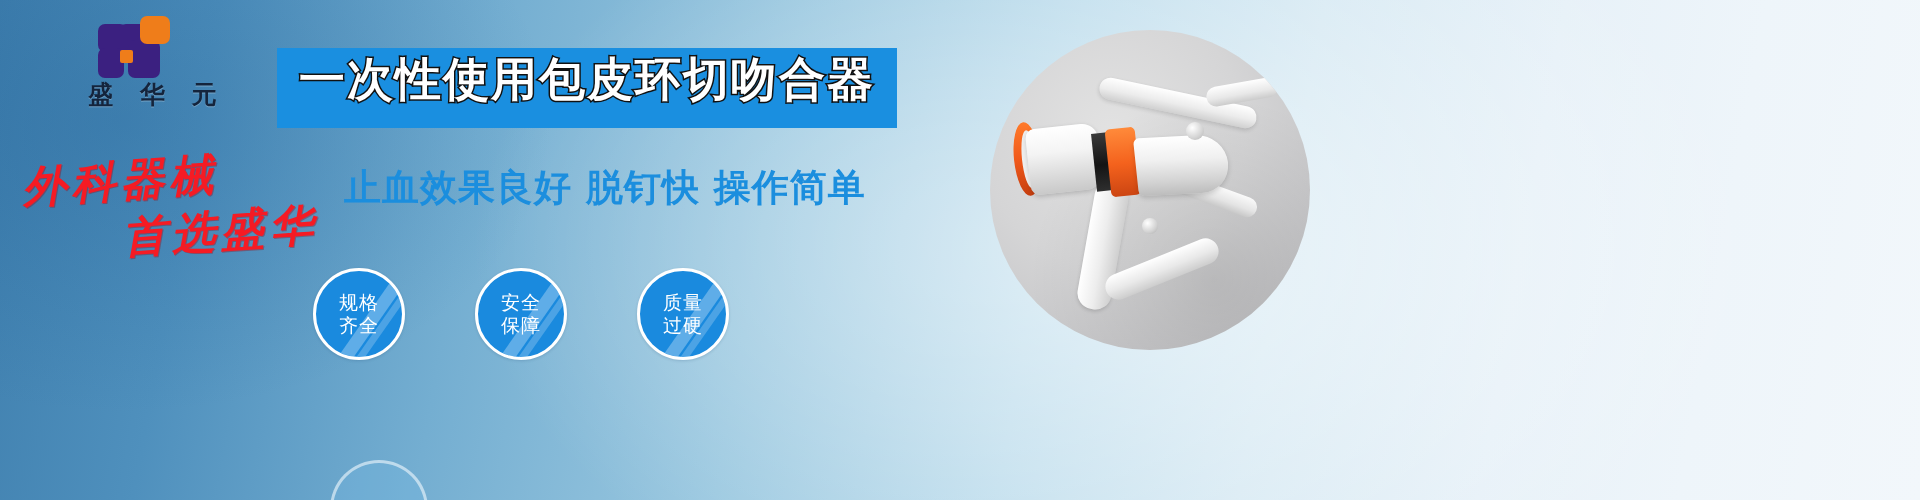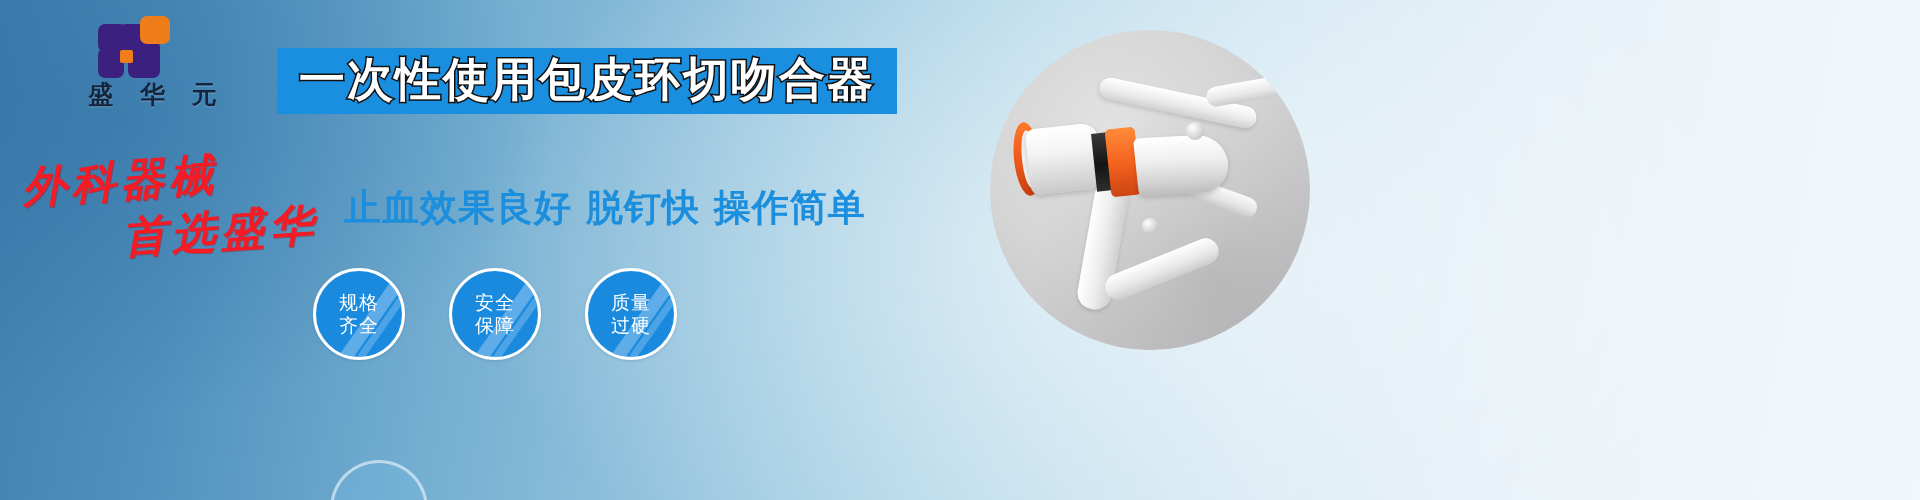"一次性使用包皮环切吻合器" #title-box { padding: 5px 22px 9px 22px -> 5px 22px 23px 22px }
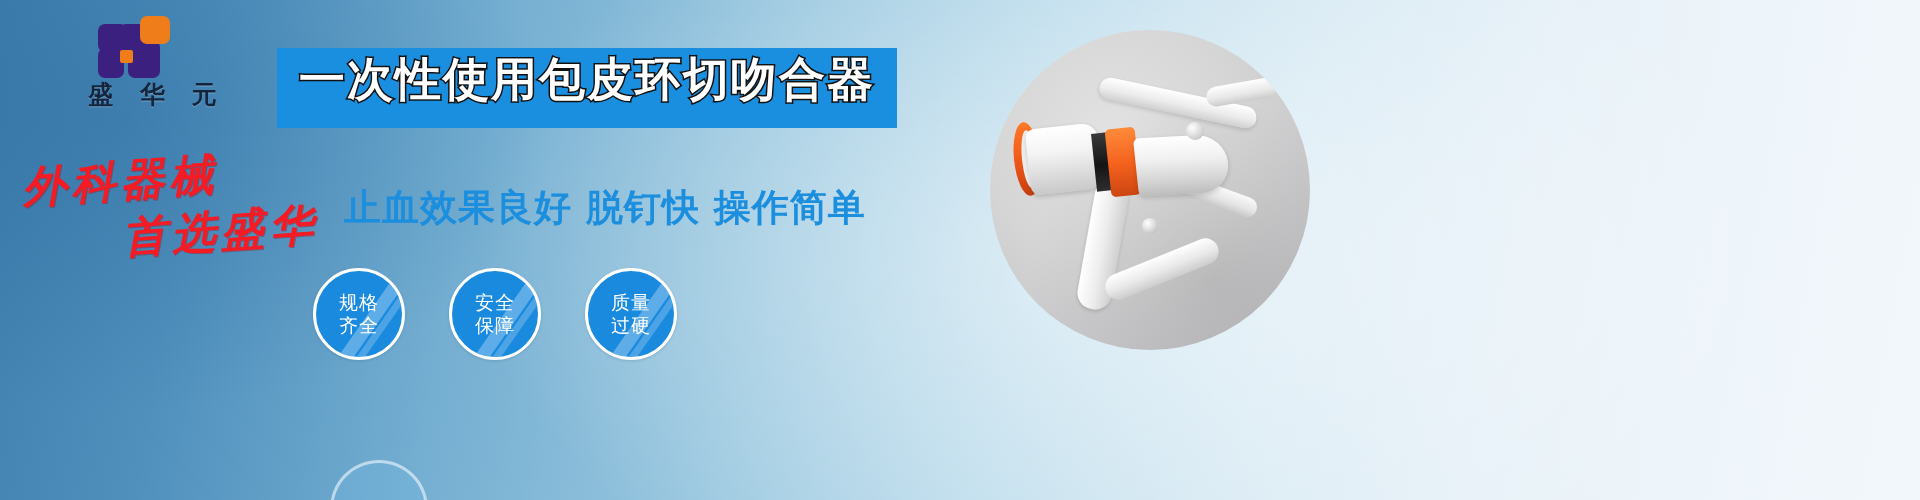"止血效果良好 脱钉快 操作简单" #subtitle { margin-top: 20px -> none }
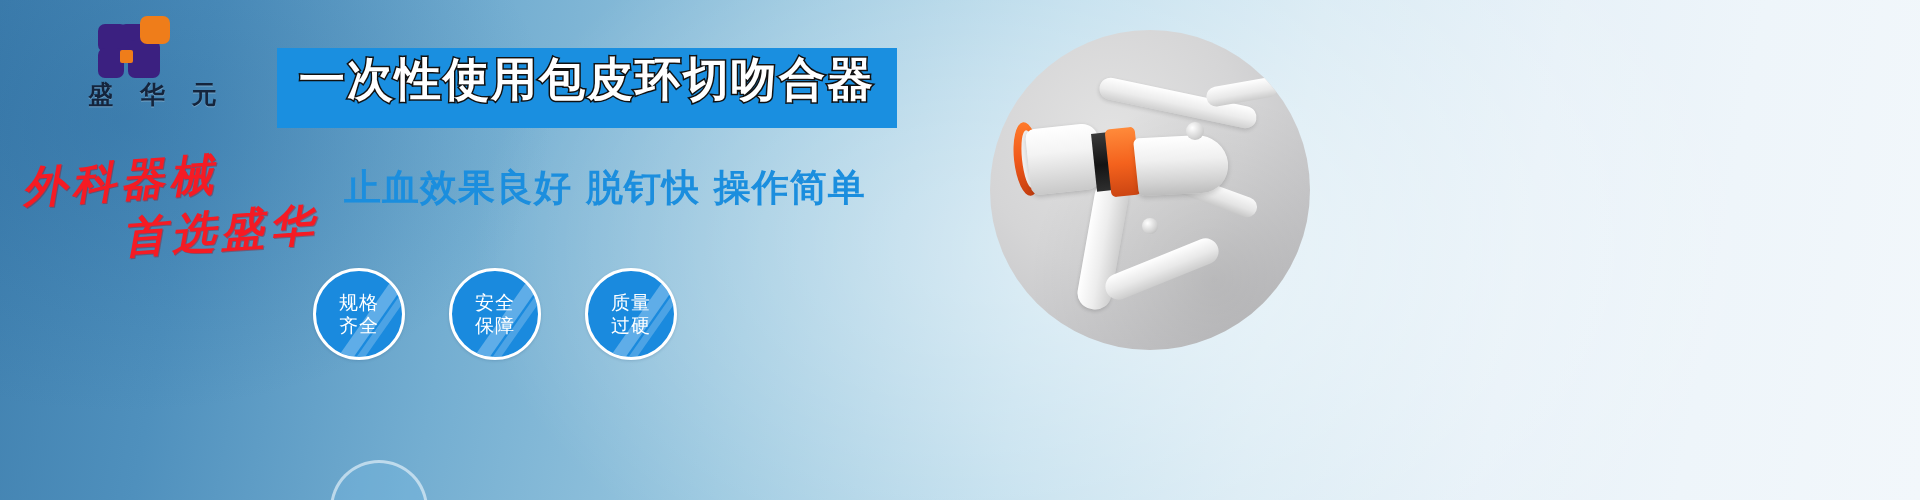"规格" #badges { gap: 44px -> 70px }
